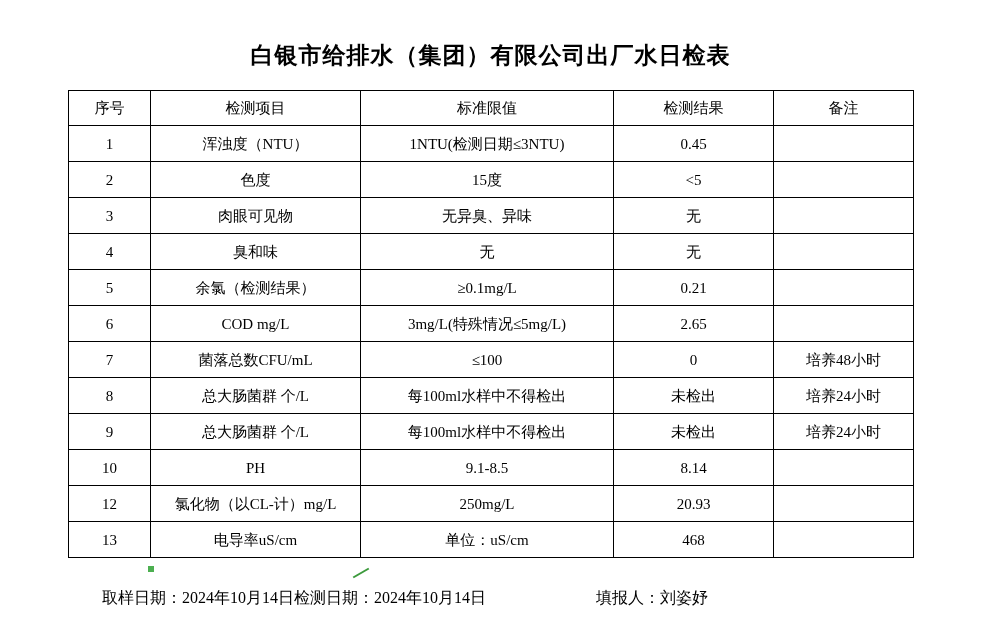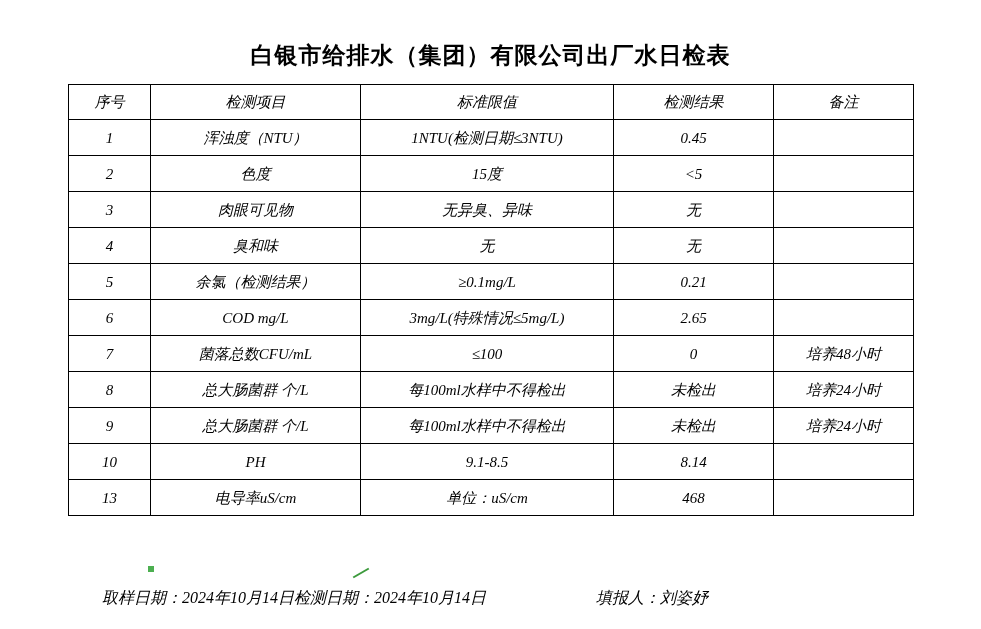"序号" .table-wrap { font-style: italic -> none; top: 84px -> 90px }
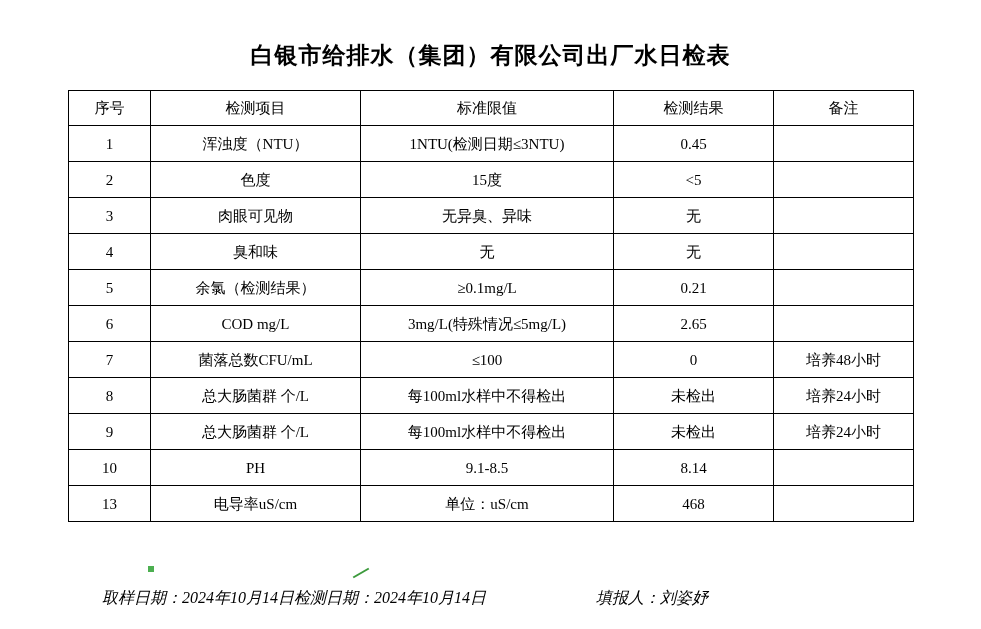"12" tr { html: none -> <tr> <td>12</td> <td>氯化物（以CL-计）mg/L</td> <td>250mg/L</td> <td>20.93</td> <td></td> </tr> }
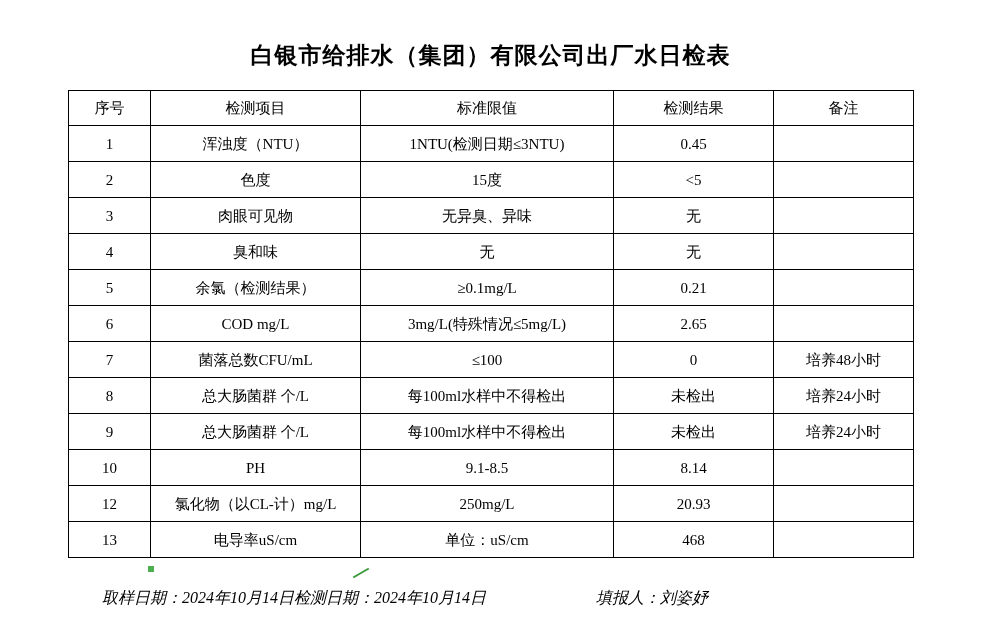"取样日期：2024年10月14日" .footer .f-item { font-style: italic -> none }
